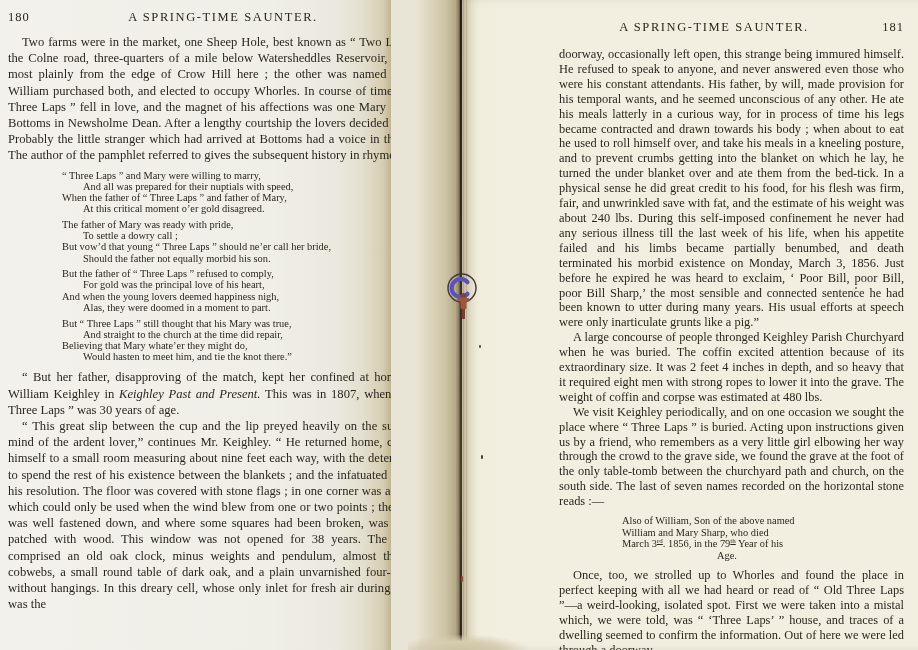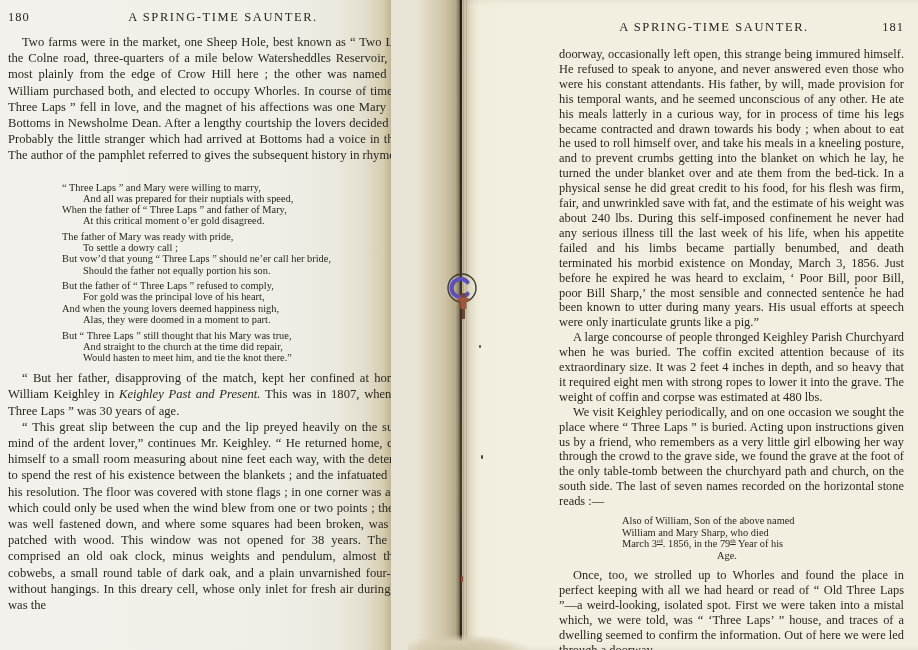"“ Three Laps ” and" .poem { margin: 18px 0 7px 54px -> 6px 0 7px 54px }
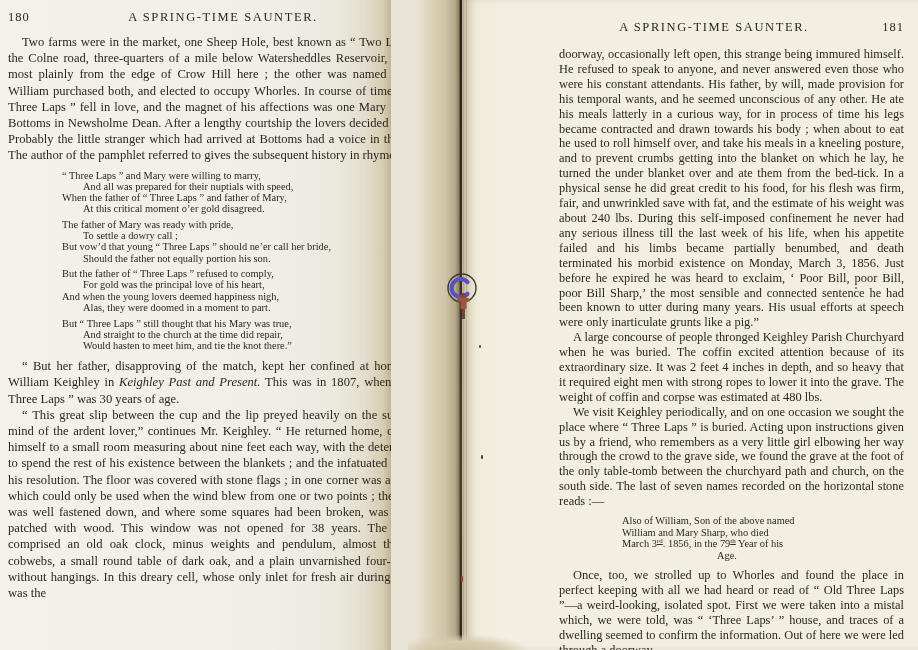"Should the father not equally" div.pline { text: portion -> morbid }
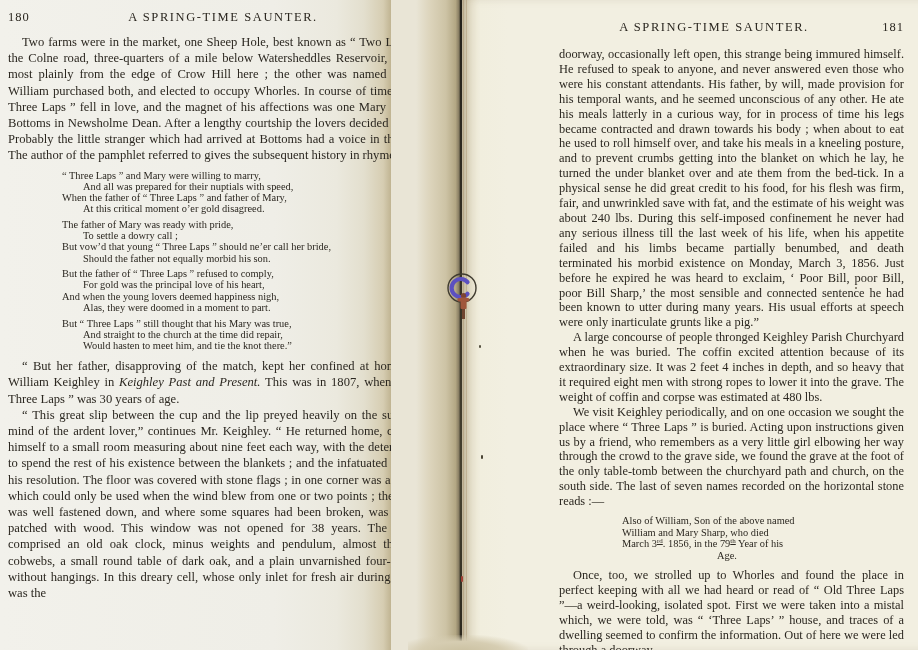"Believing that Mary whate’er they" div.pline { html: none -> <div>Believing that Mary whate’er they might do,</div> }
